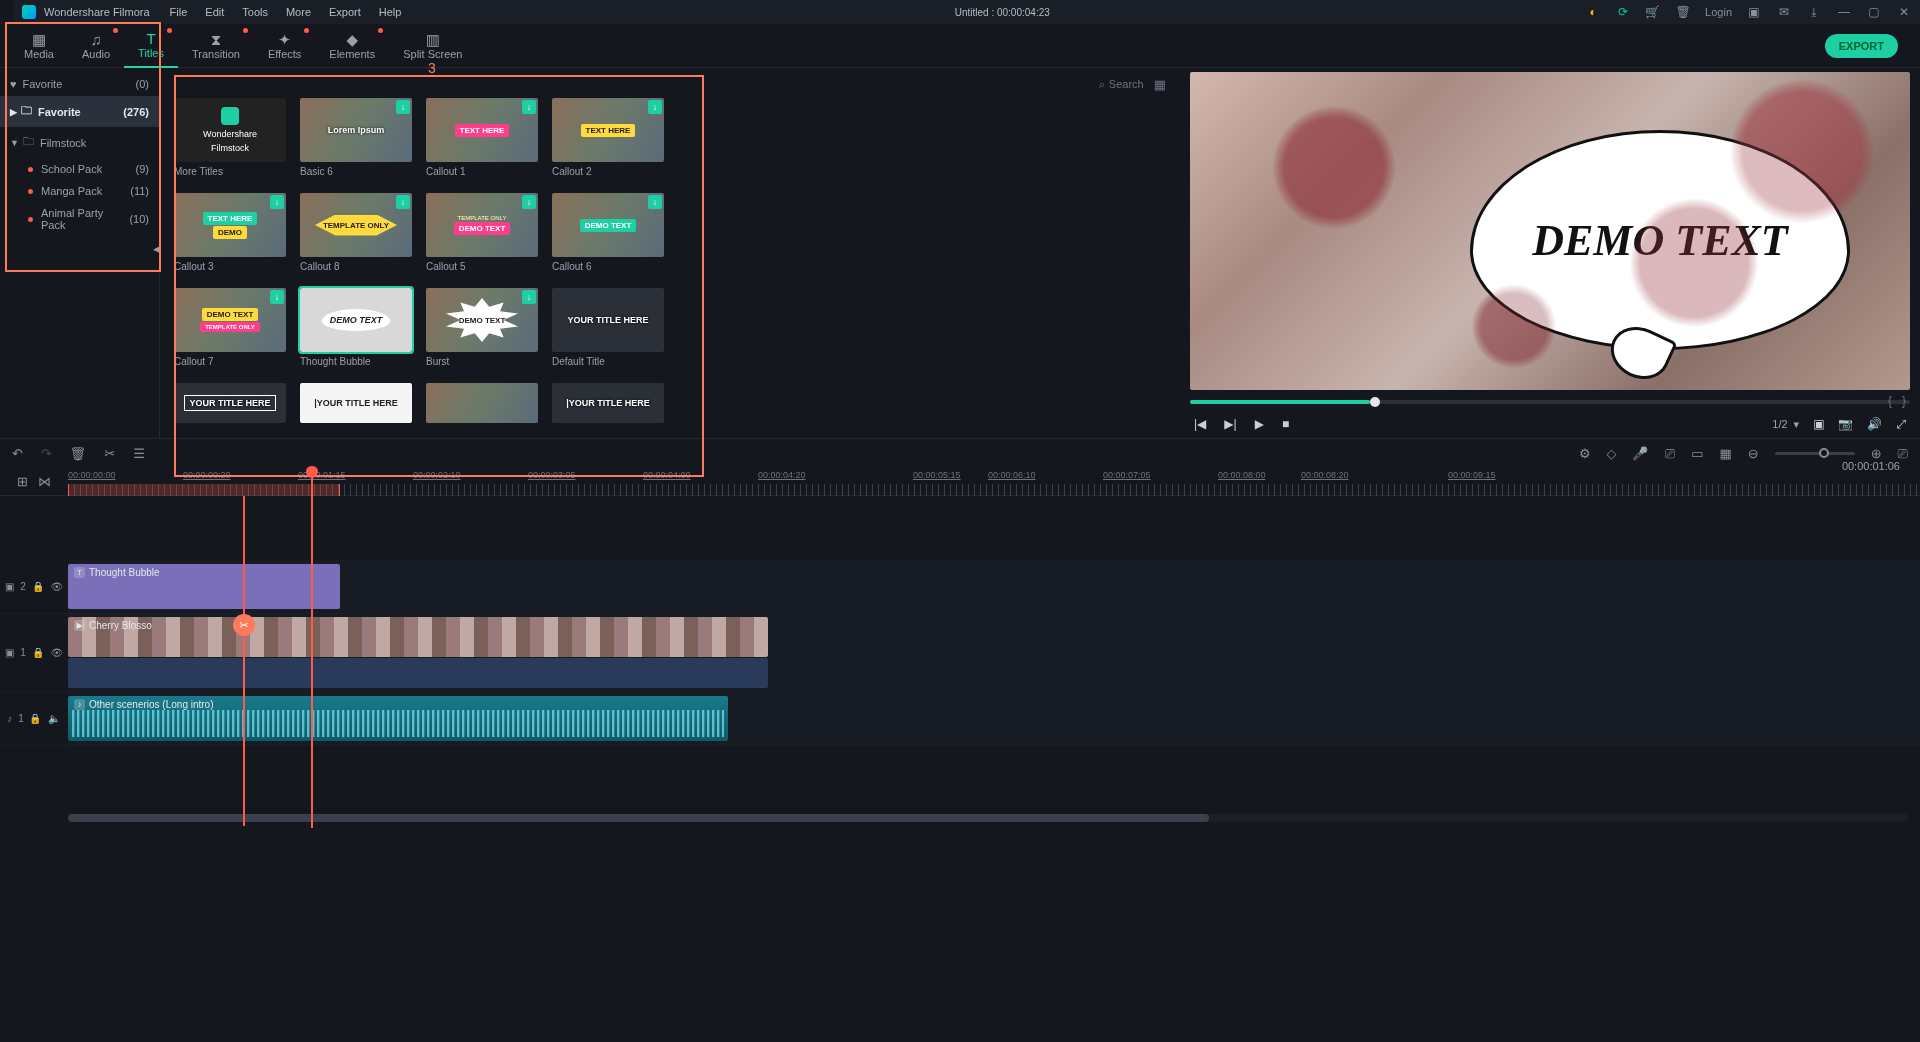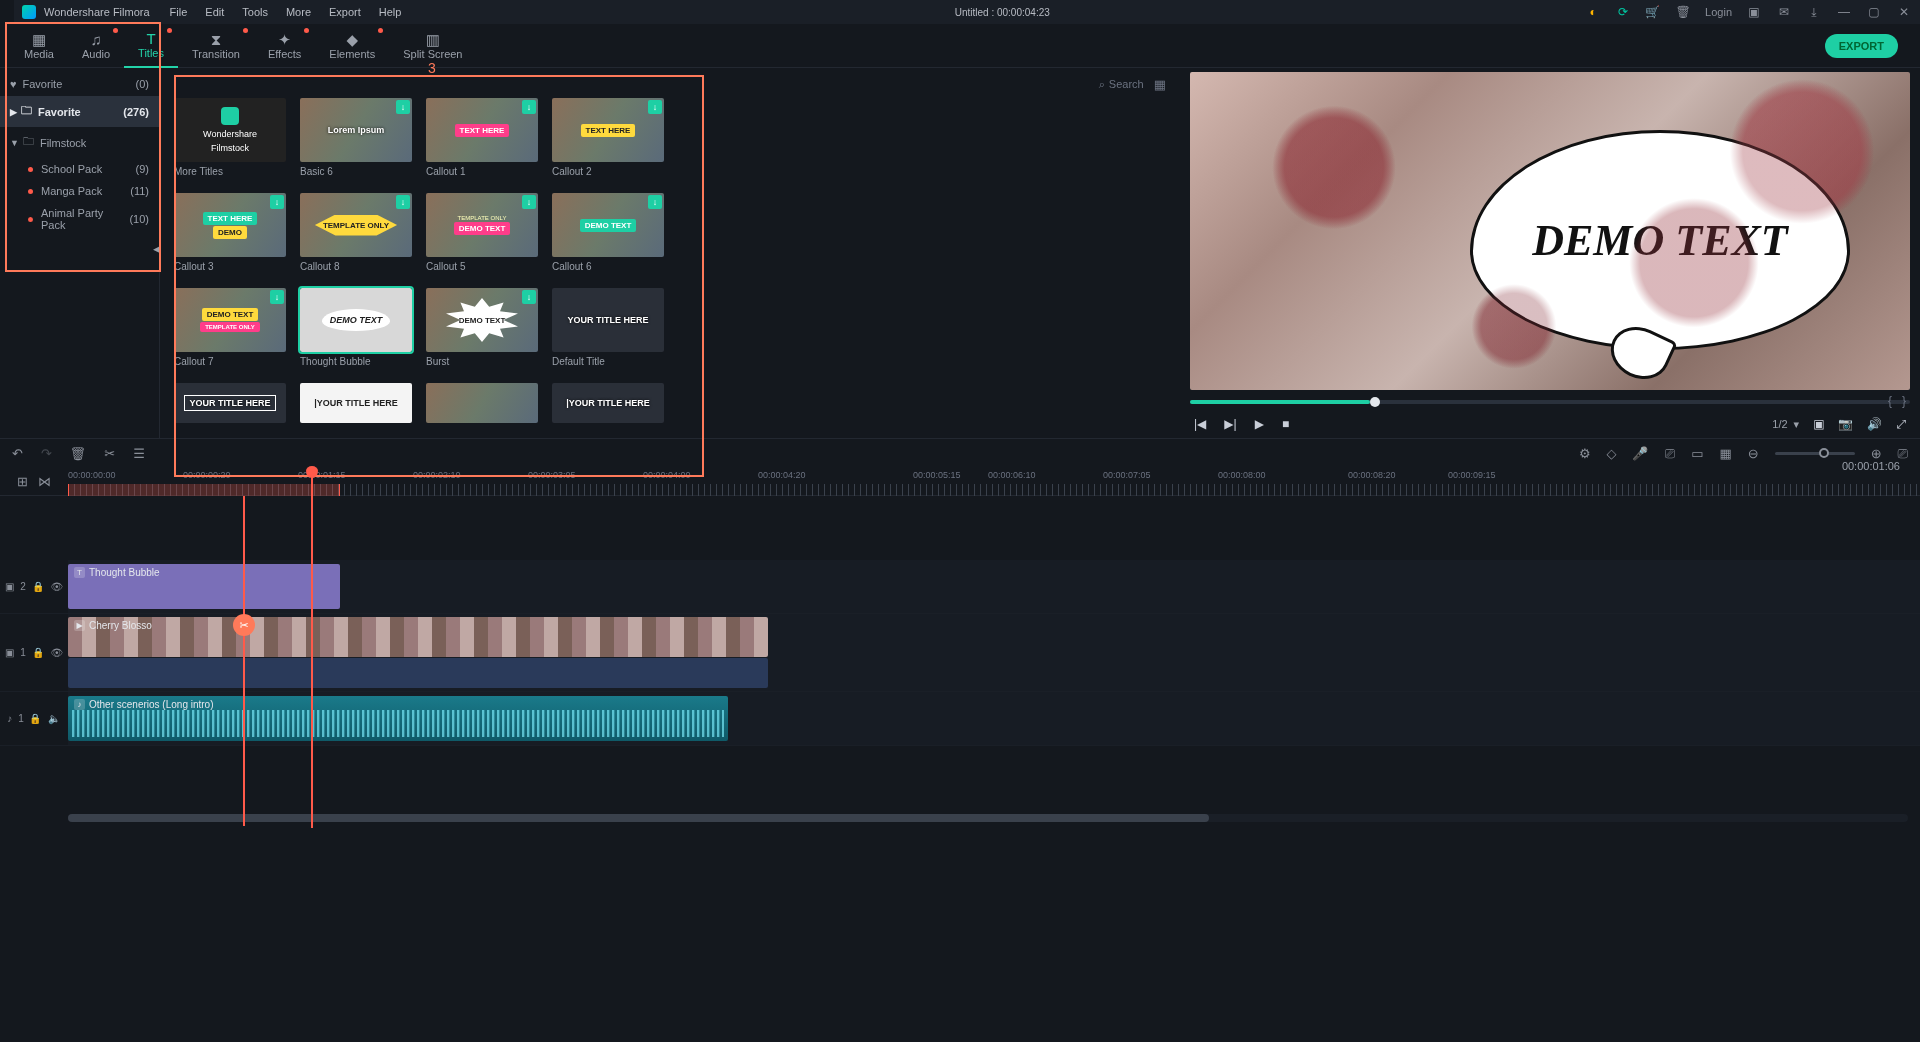"00:00:00:00" .ruler .tick { text-decoration: none -> underline }
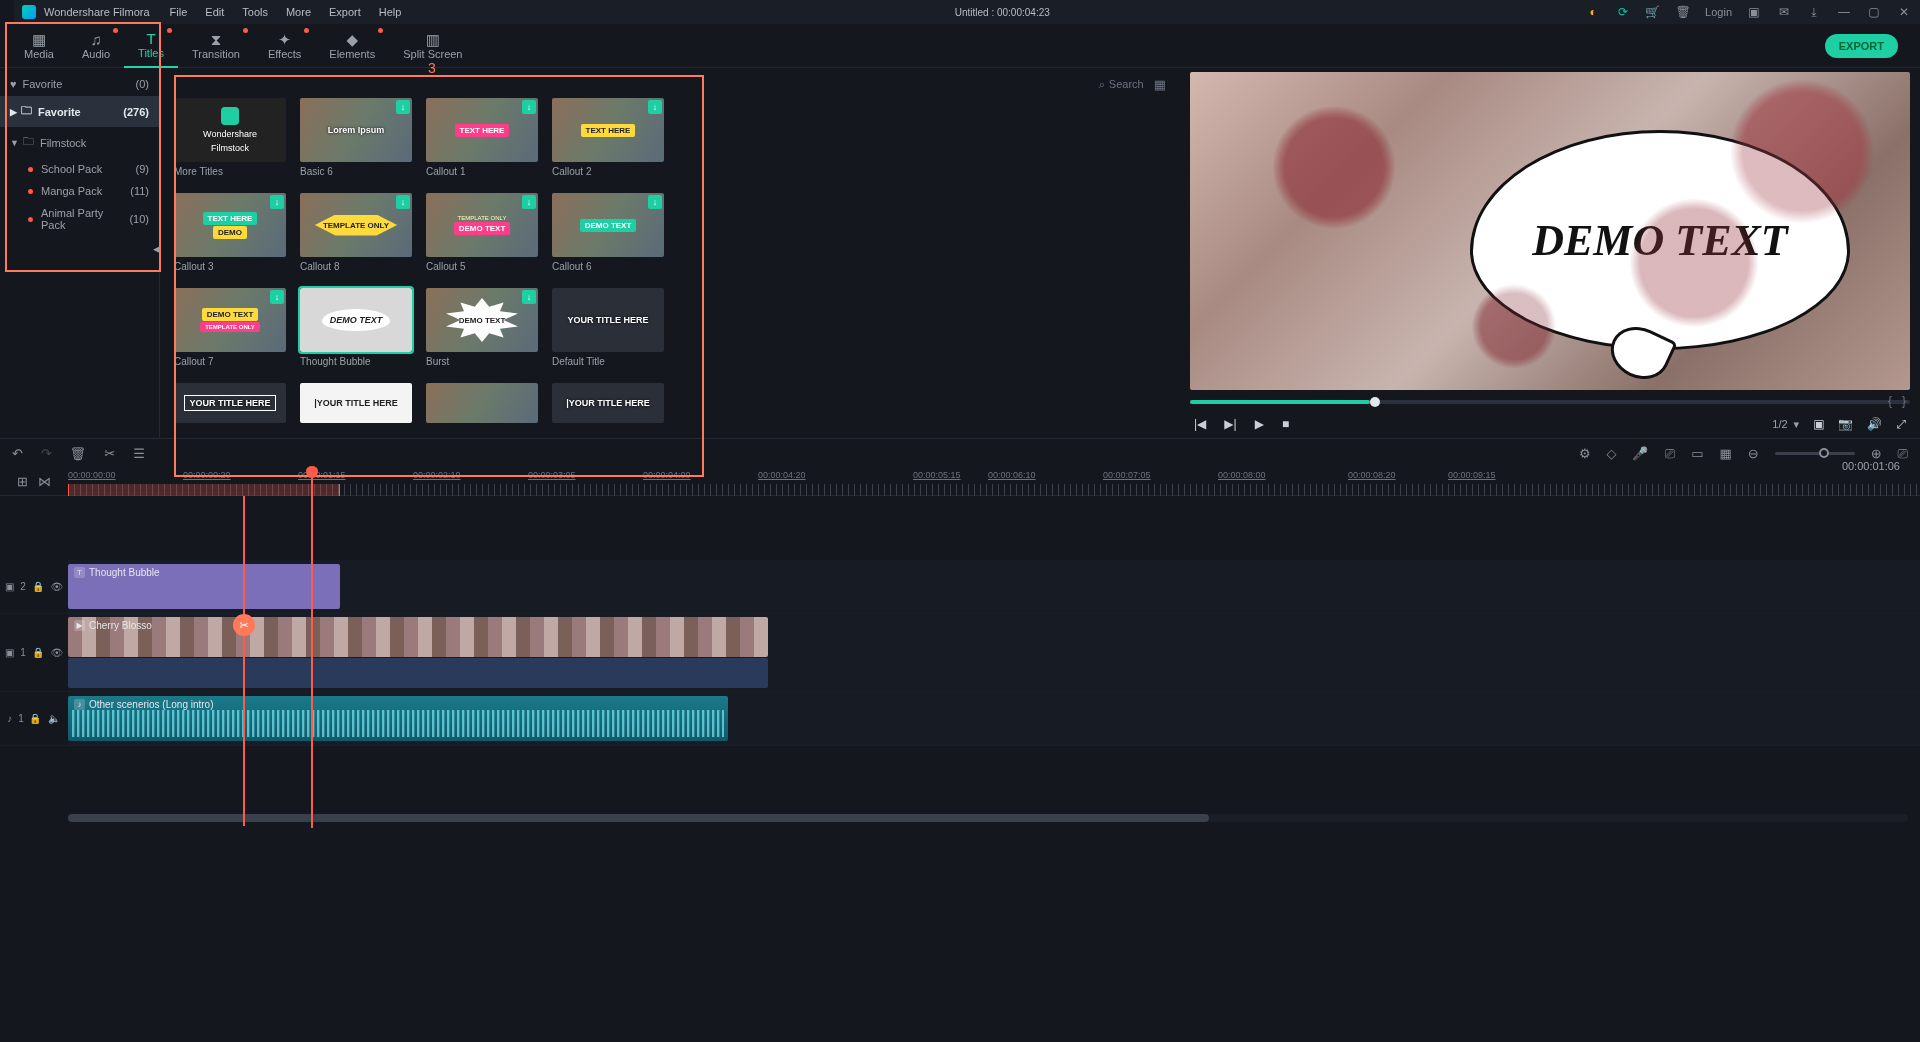"00:00:08:20" div.tick { left: 1280px -> 1233px }
